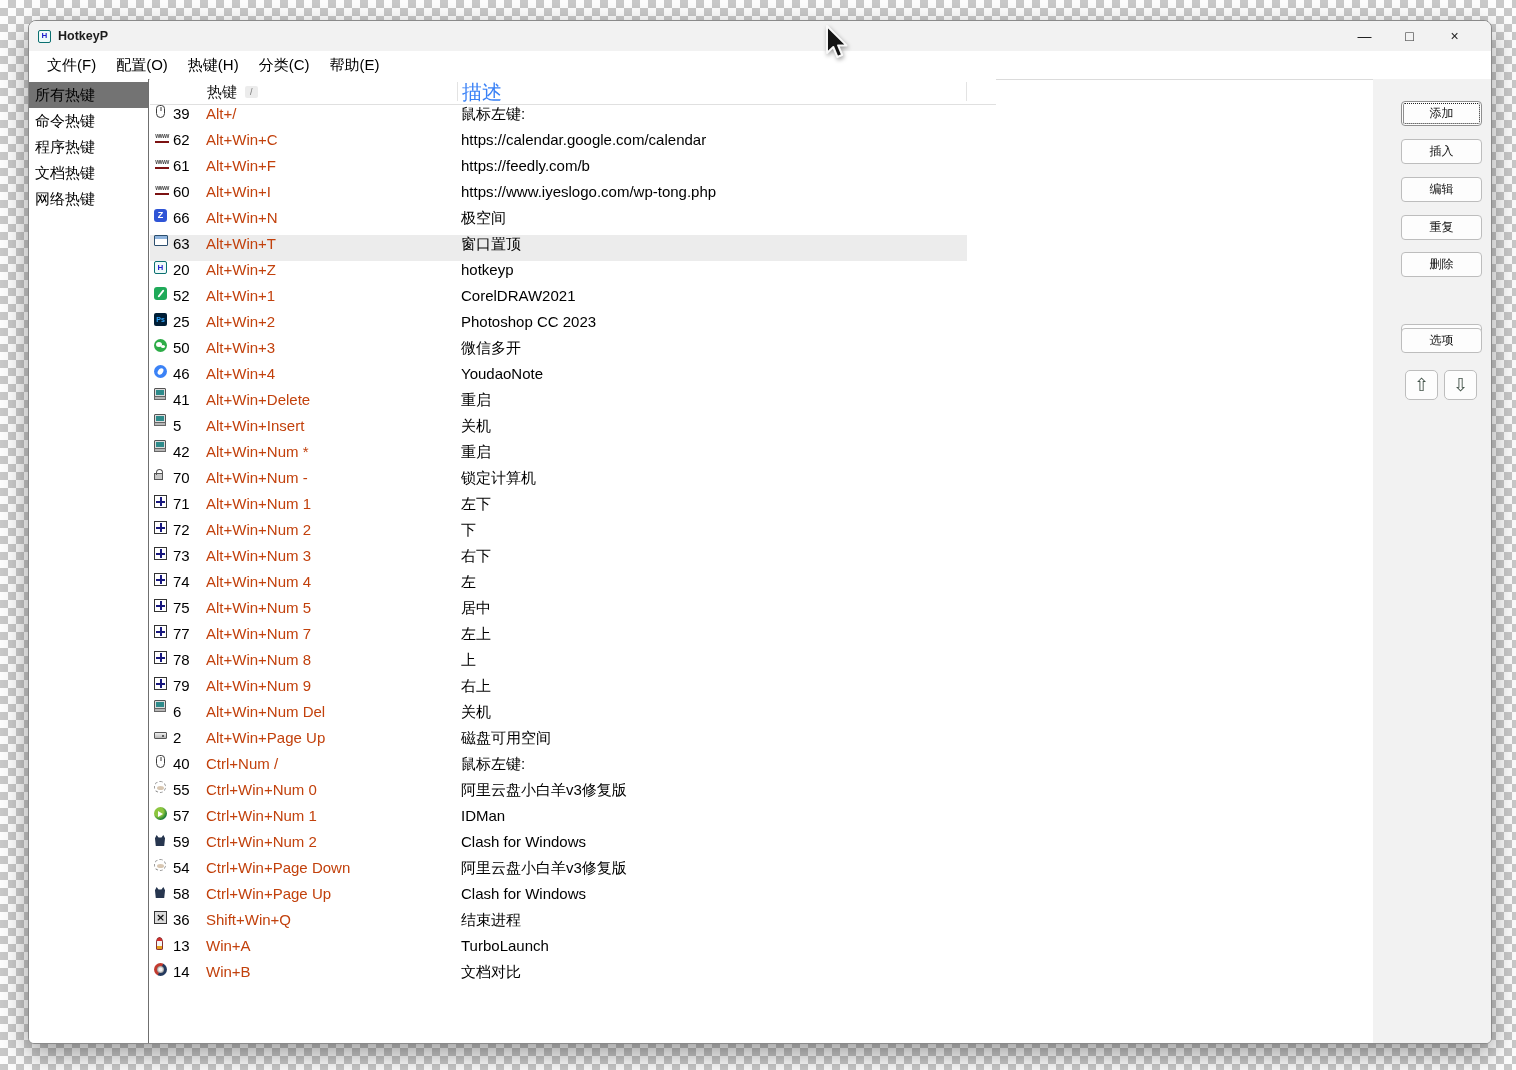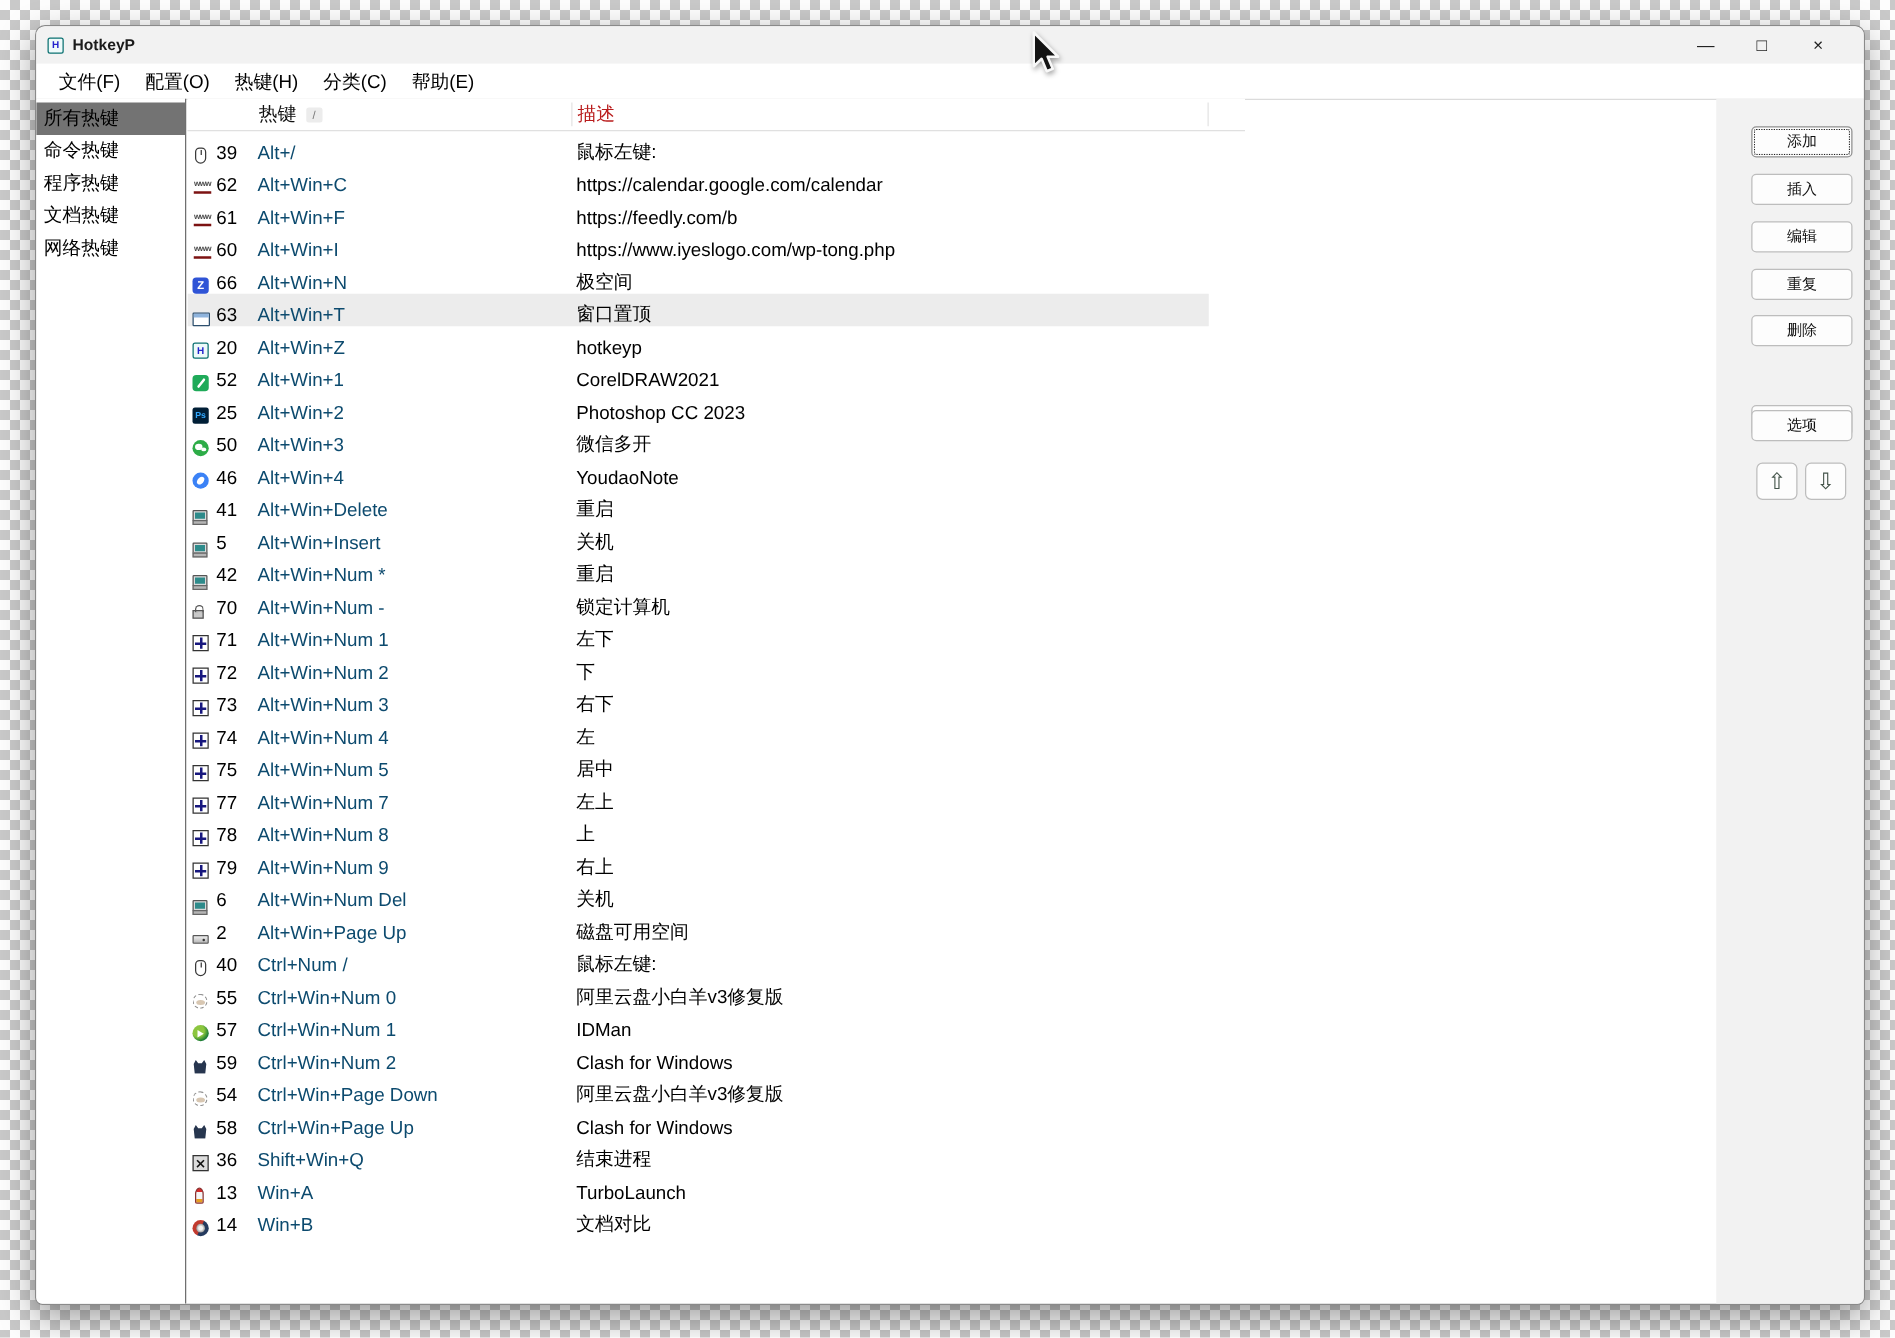"描述" .desc-col { color: #b91c1c -> #3b82f6; font-size: 15px -> 20px }
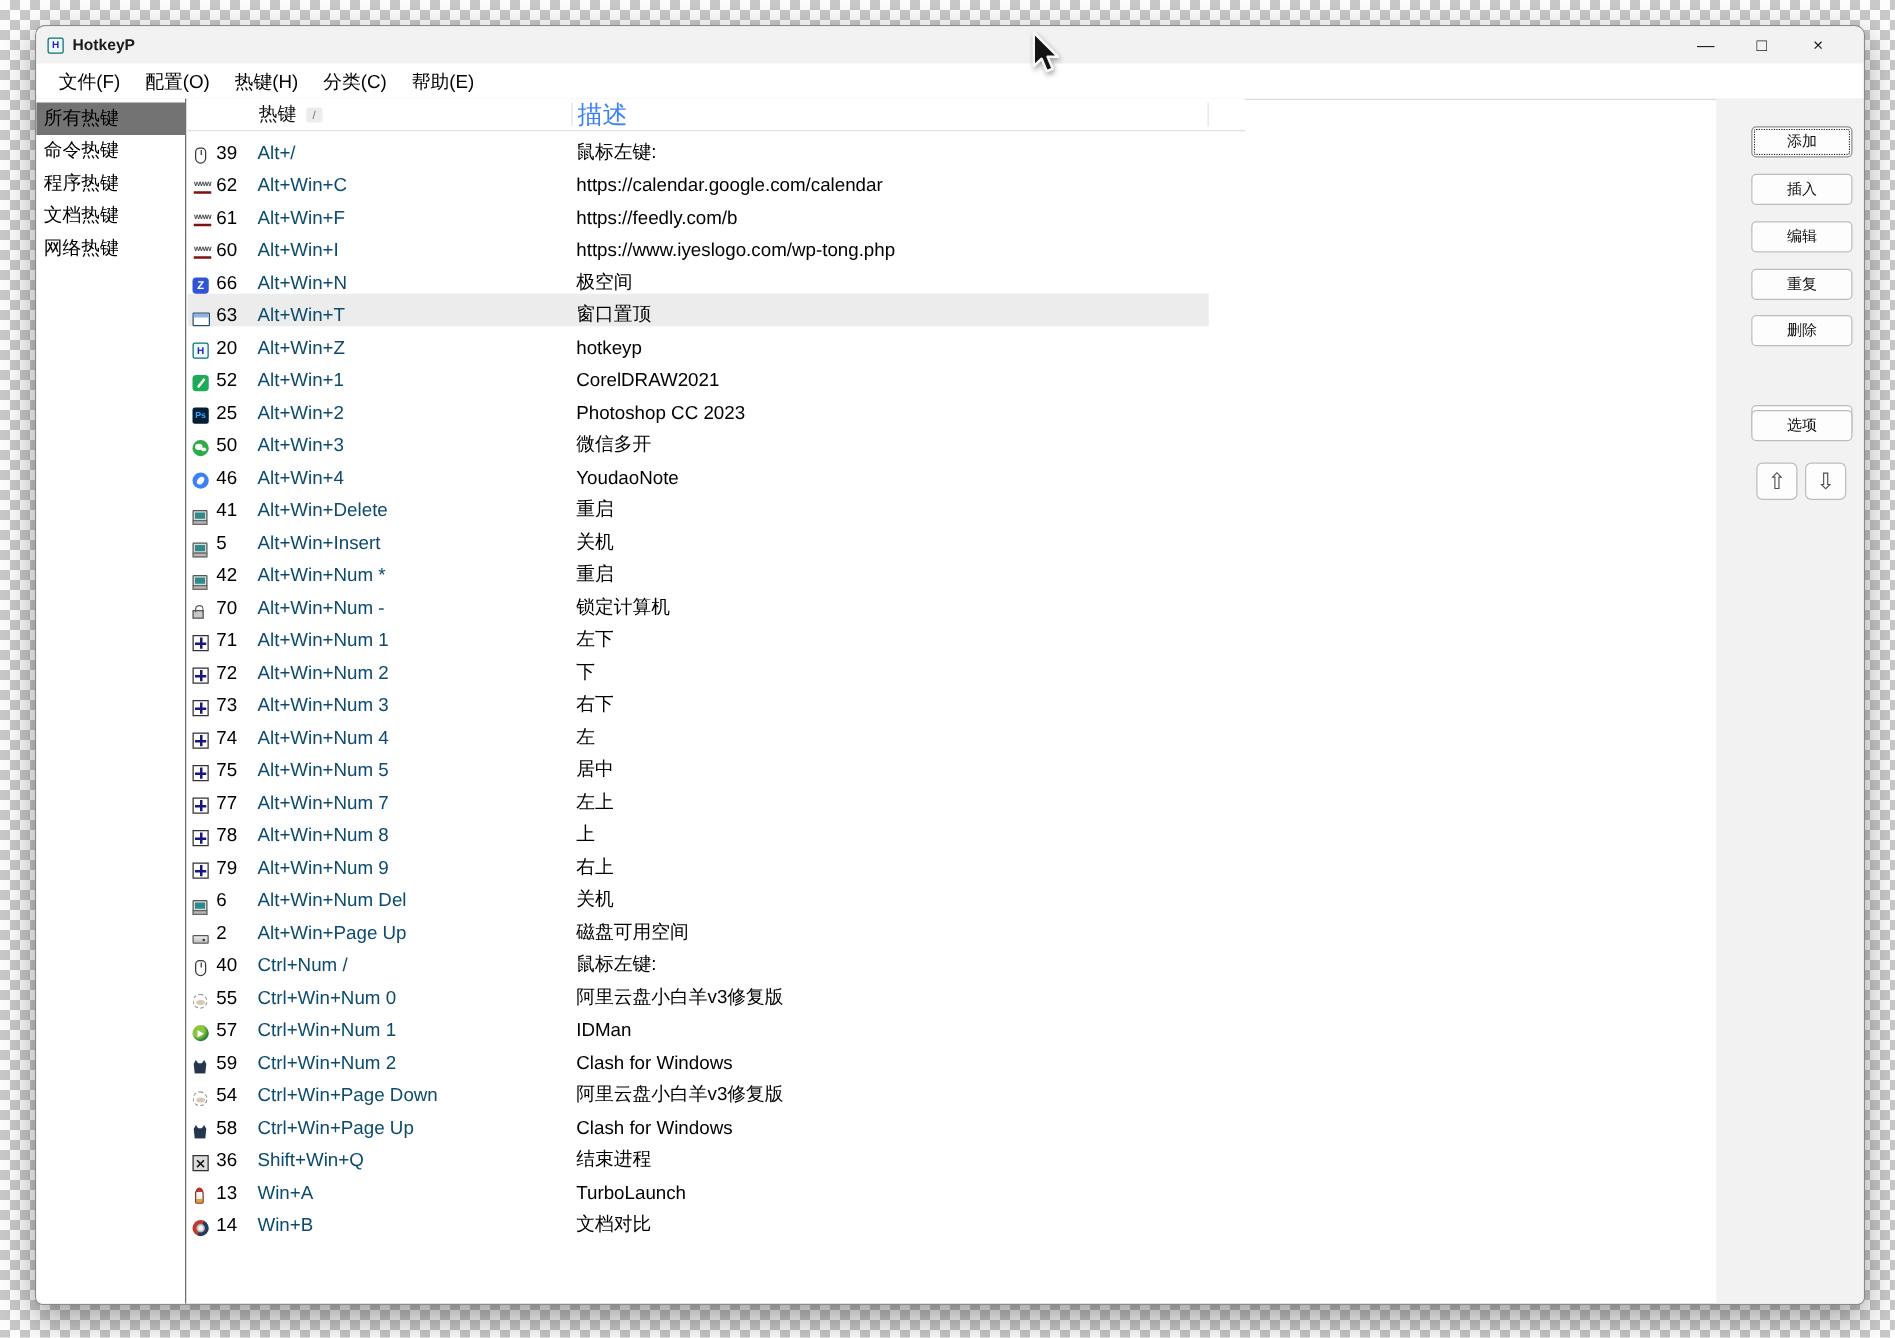"39" .list-row { align-items: flex-end -> flex-start }
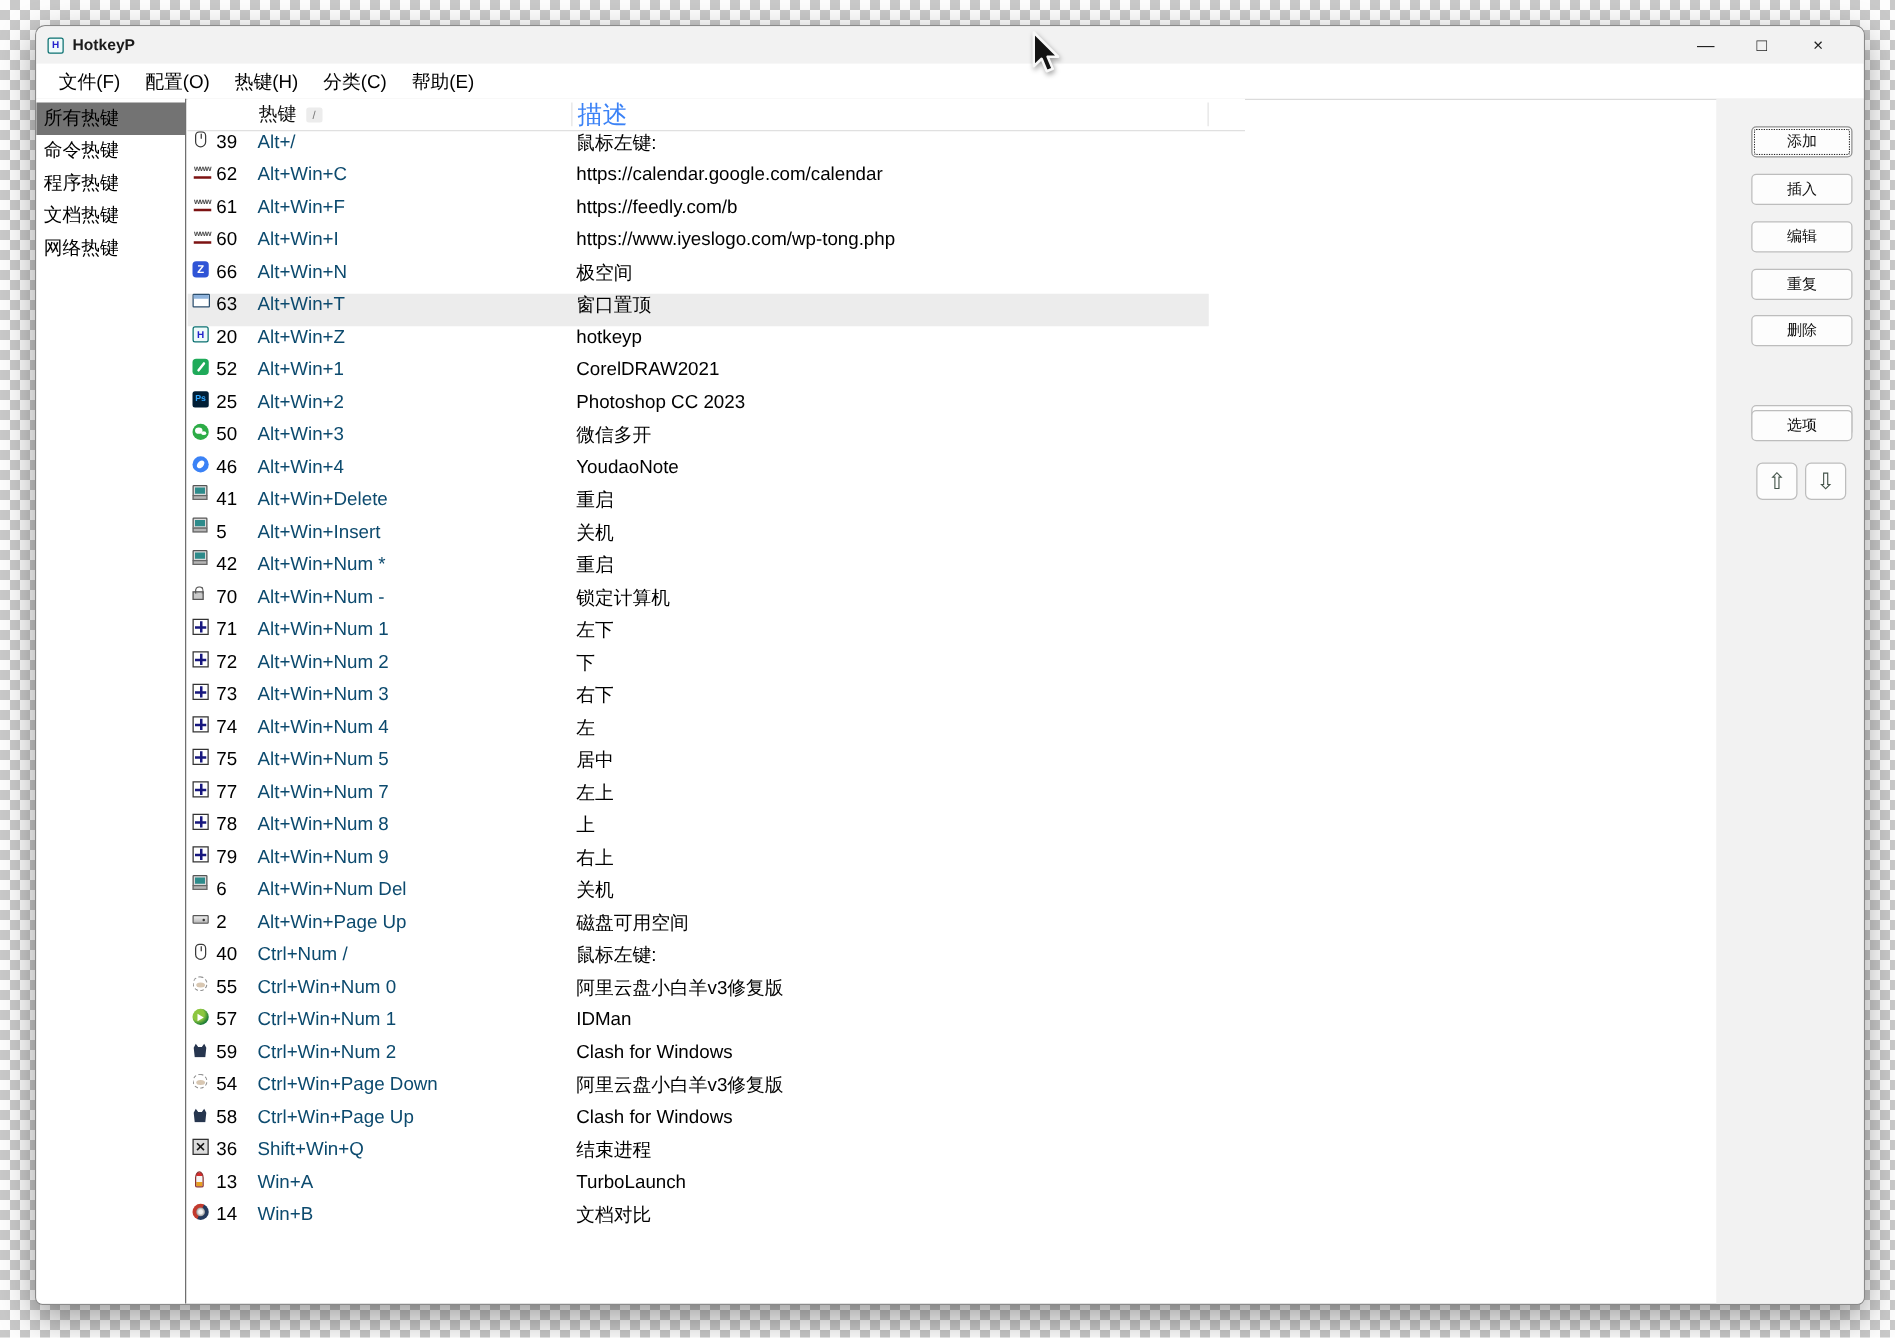"Alt+/" .cell-hotkey { color: #0c4a6e -> #c2410c }
